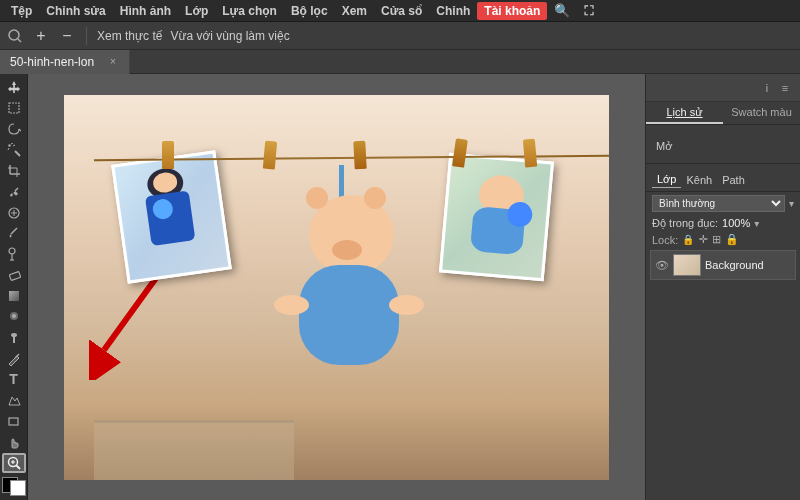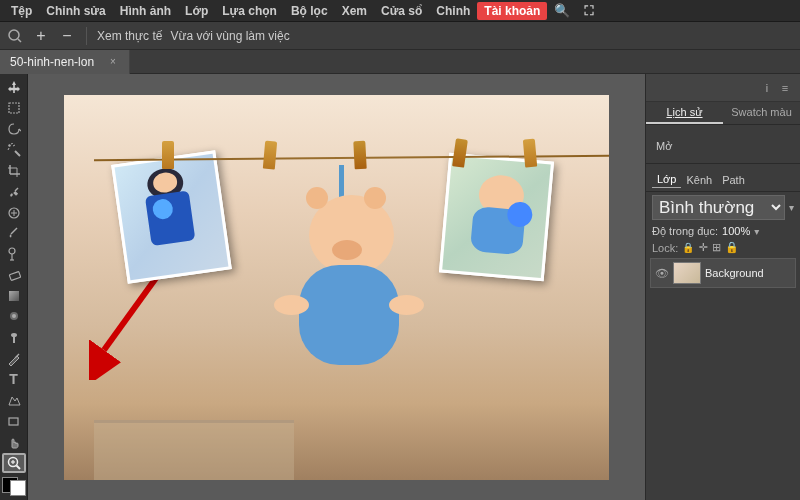"Bình thường" .blend-select { font-size: 17px -> 10px }
